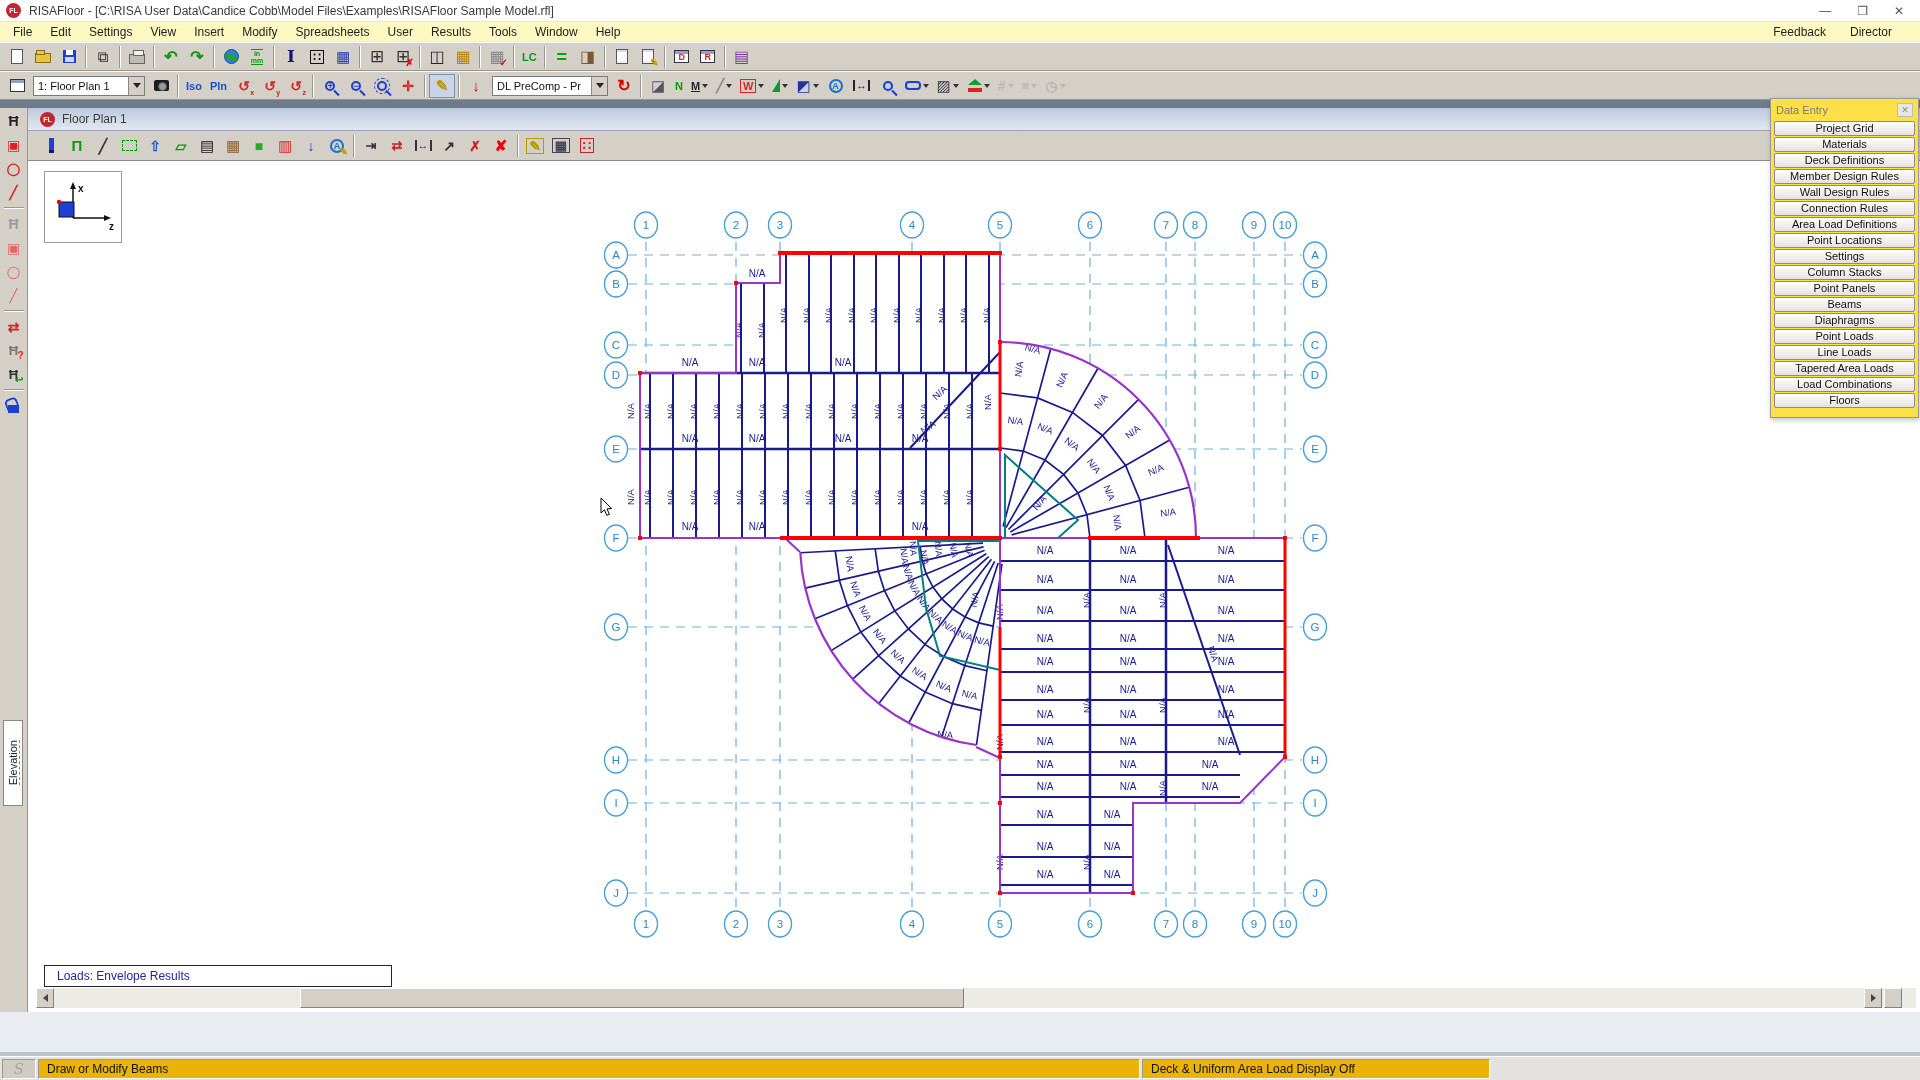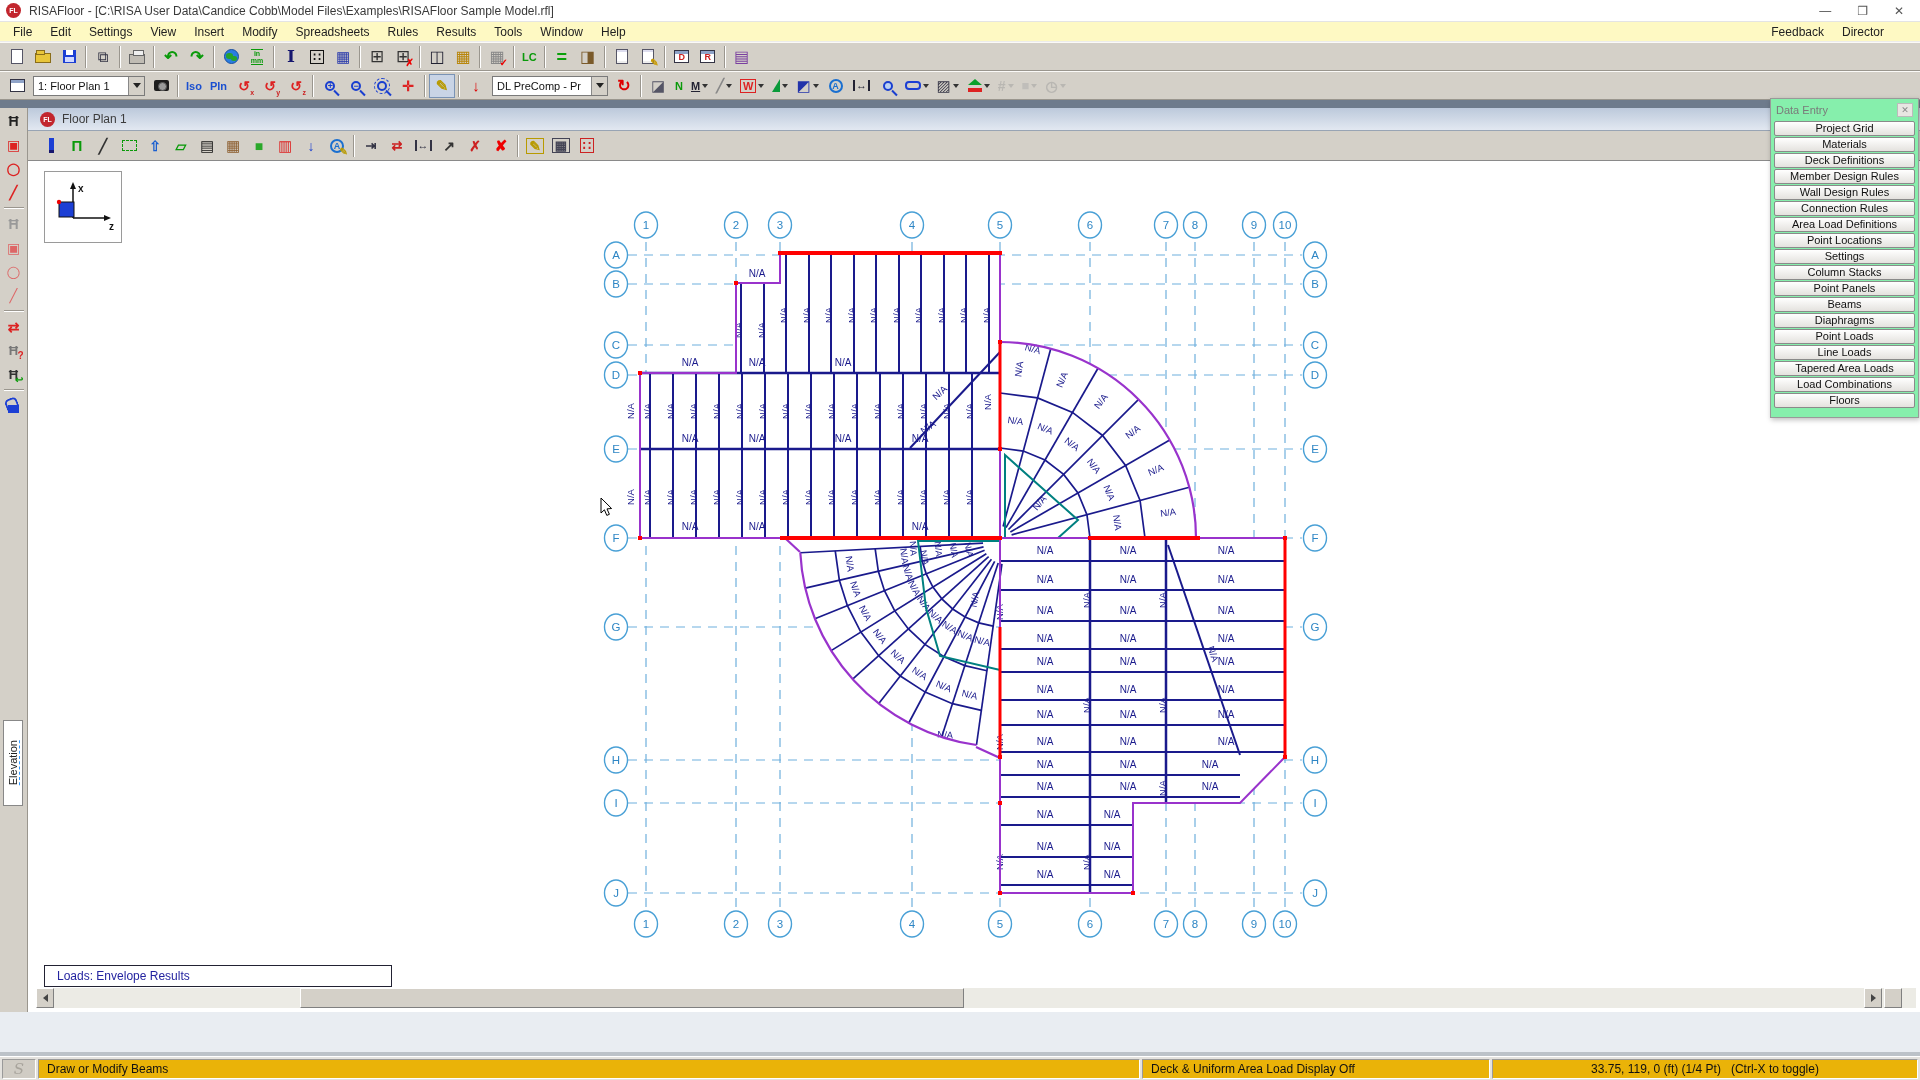"Rules" span.menu-item { text: Rules -> User }
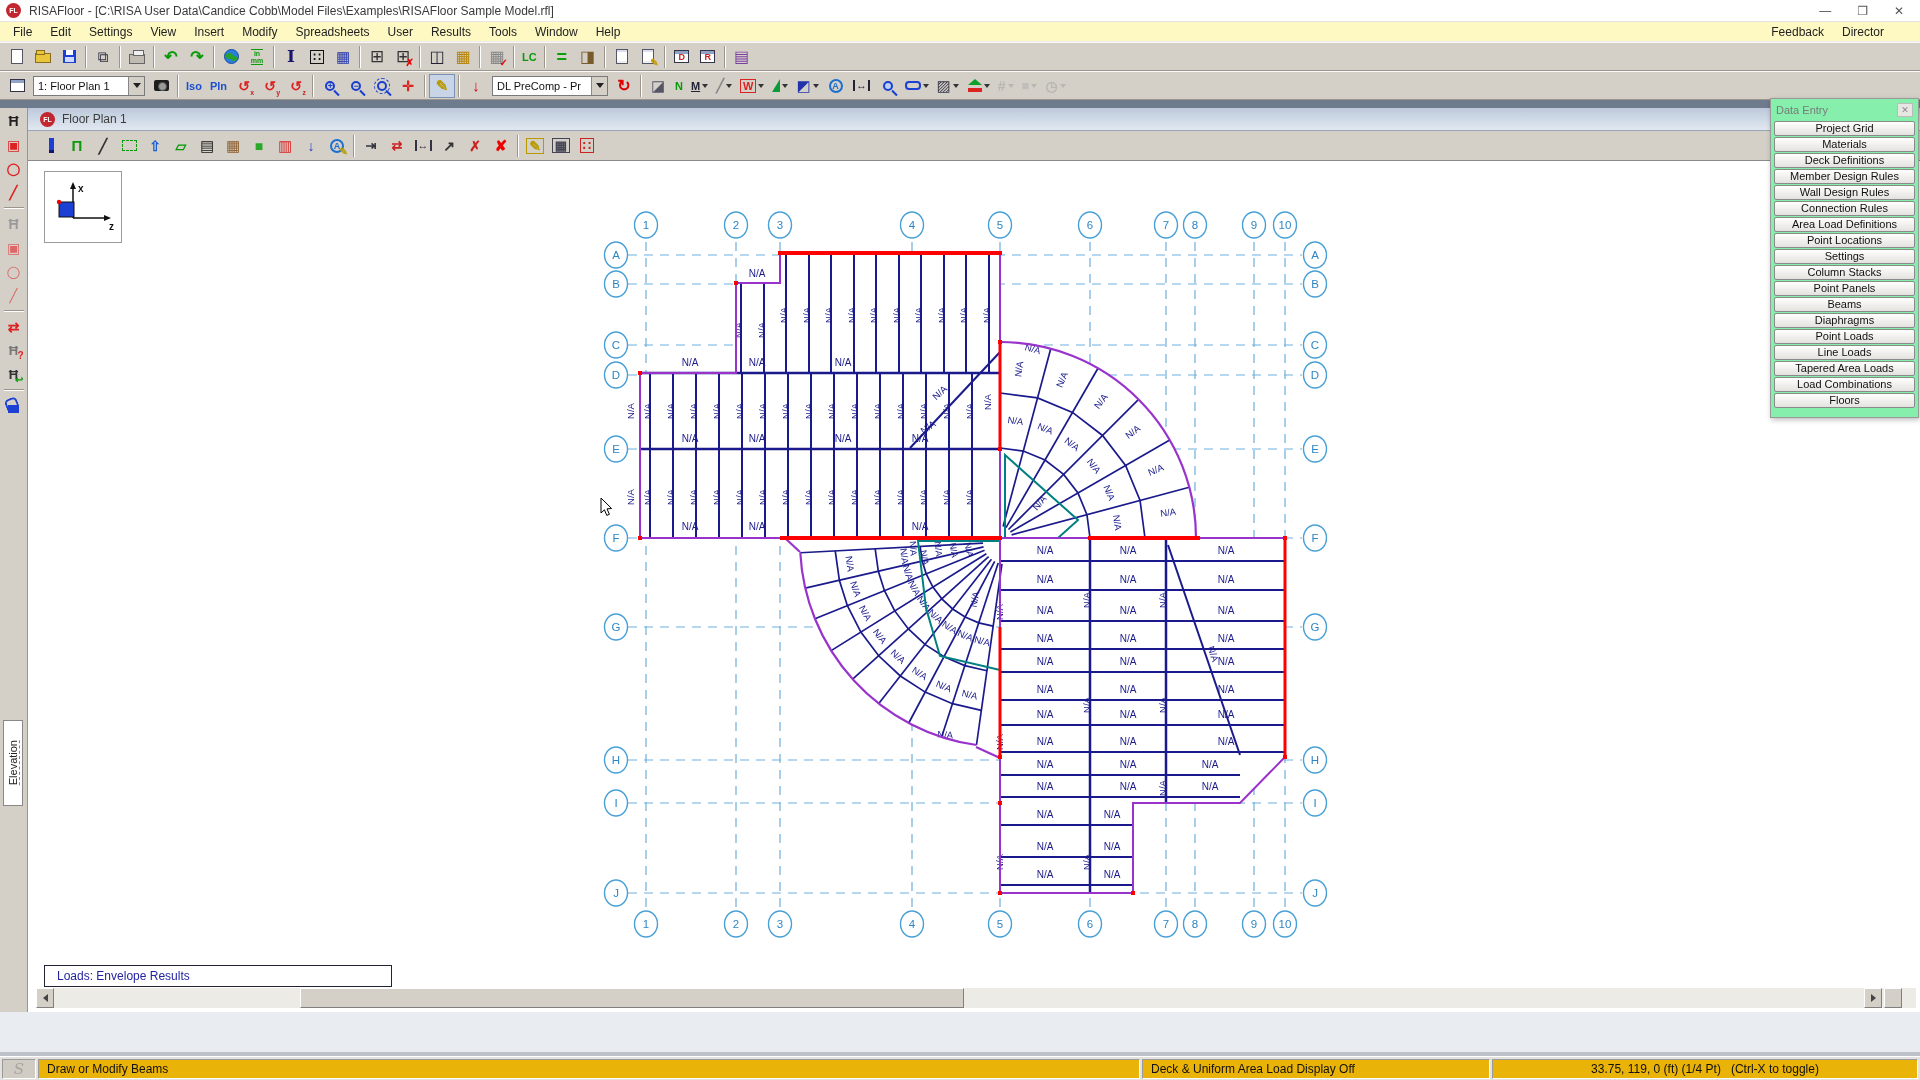"Feedback" #menu-right { gap: none -> 6px; padding-right: 27px -> 19px }
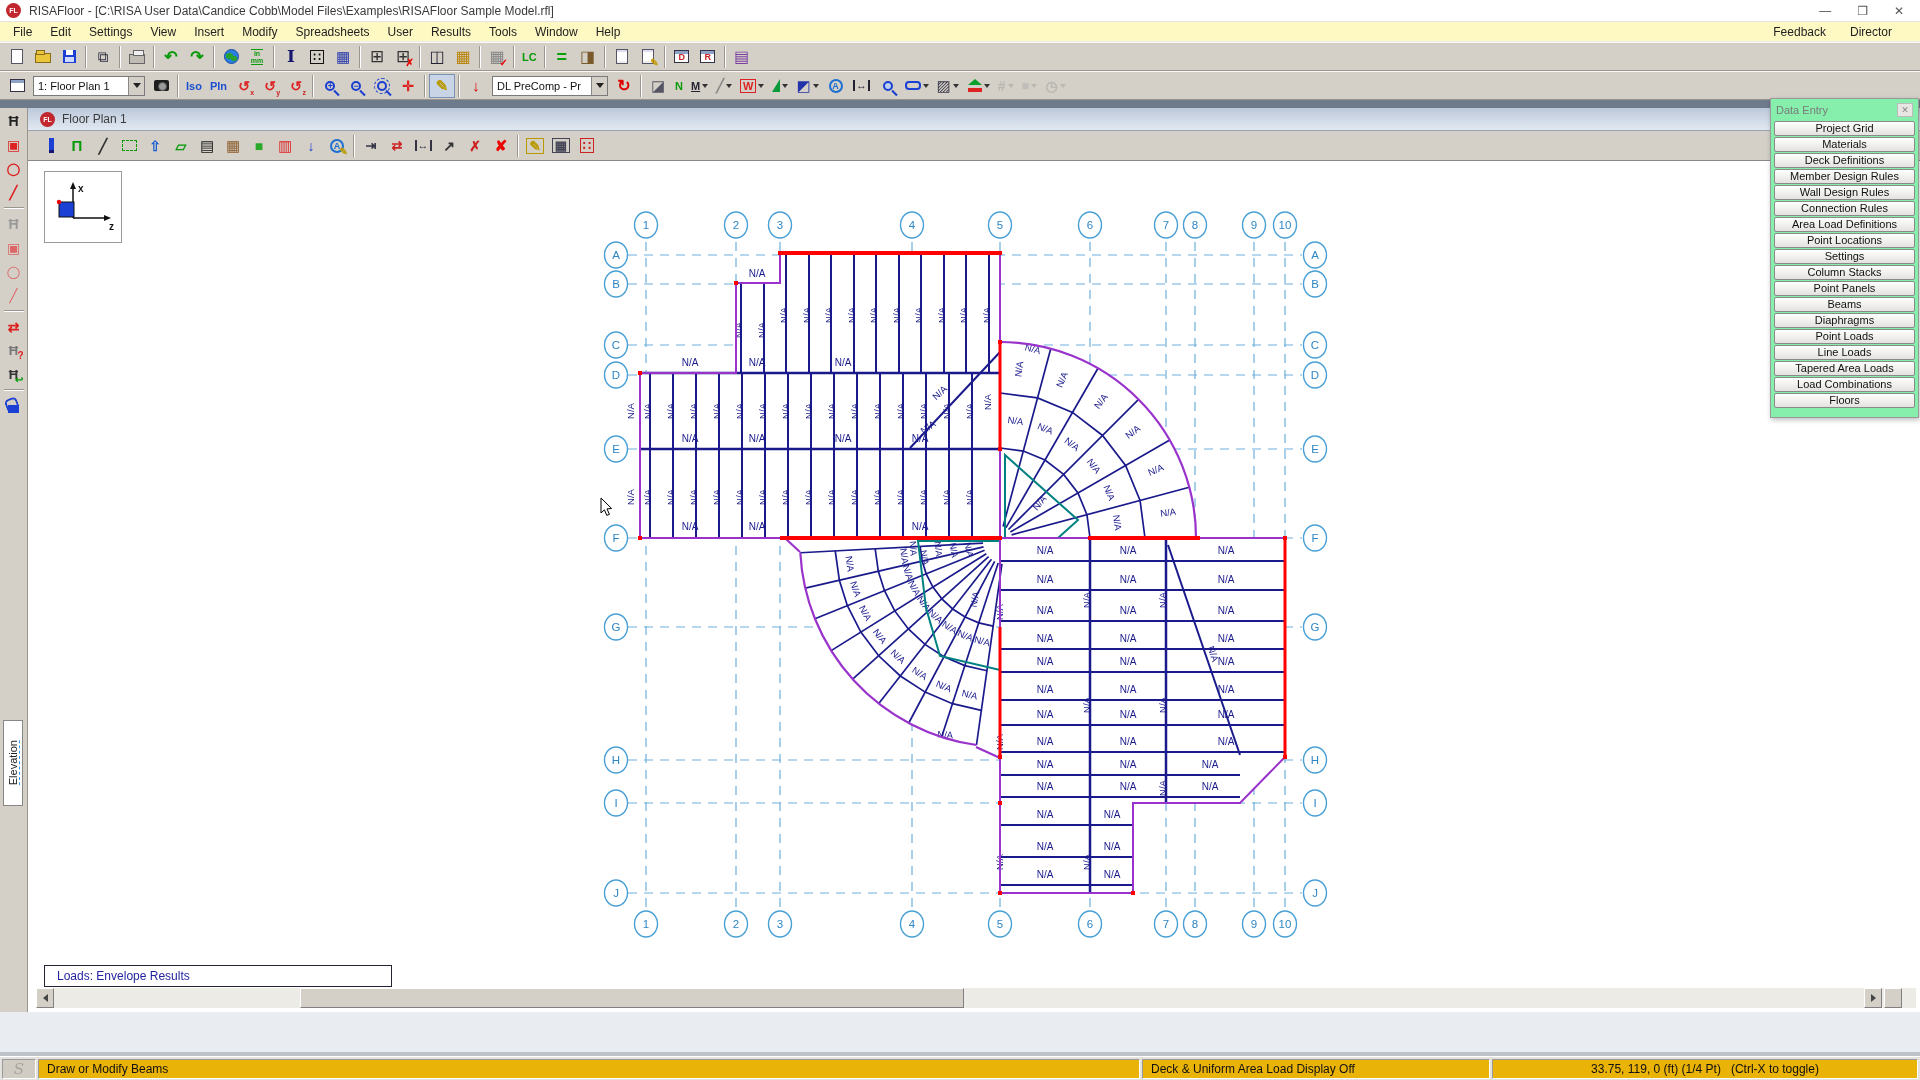"Data Entry" #data-entry { background: #86efac -> #fde047 }
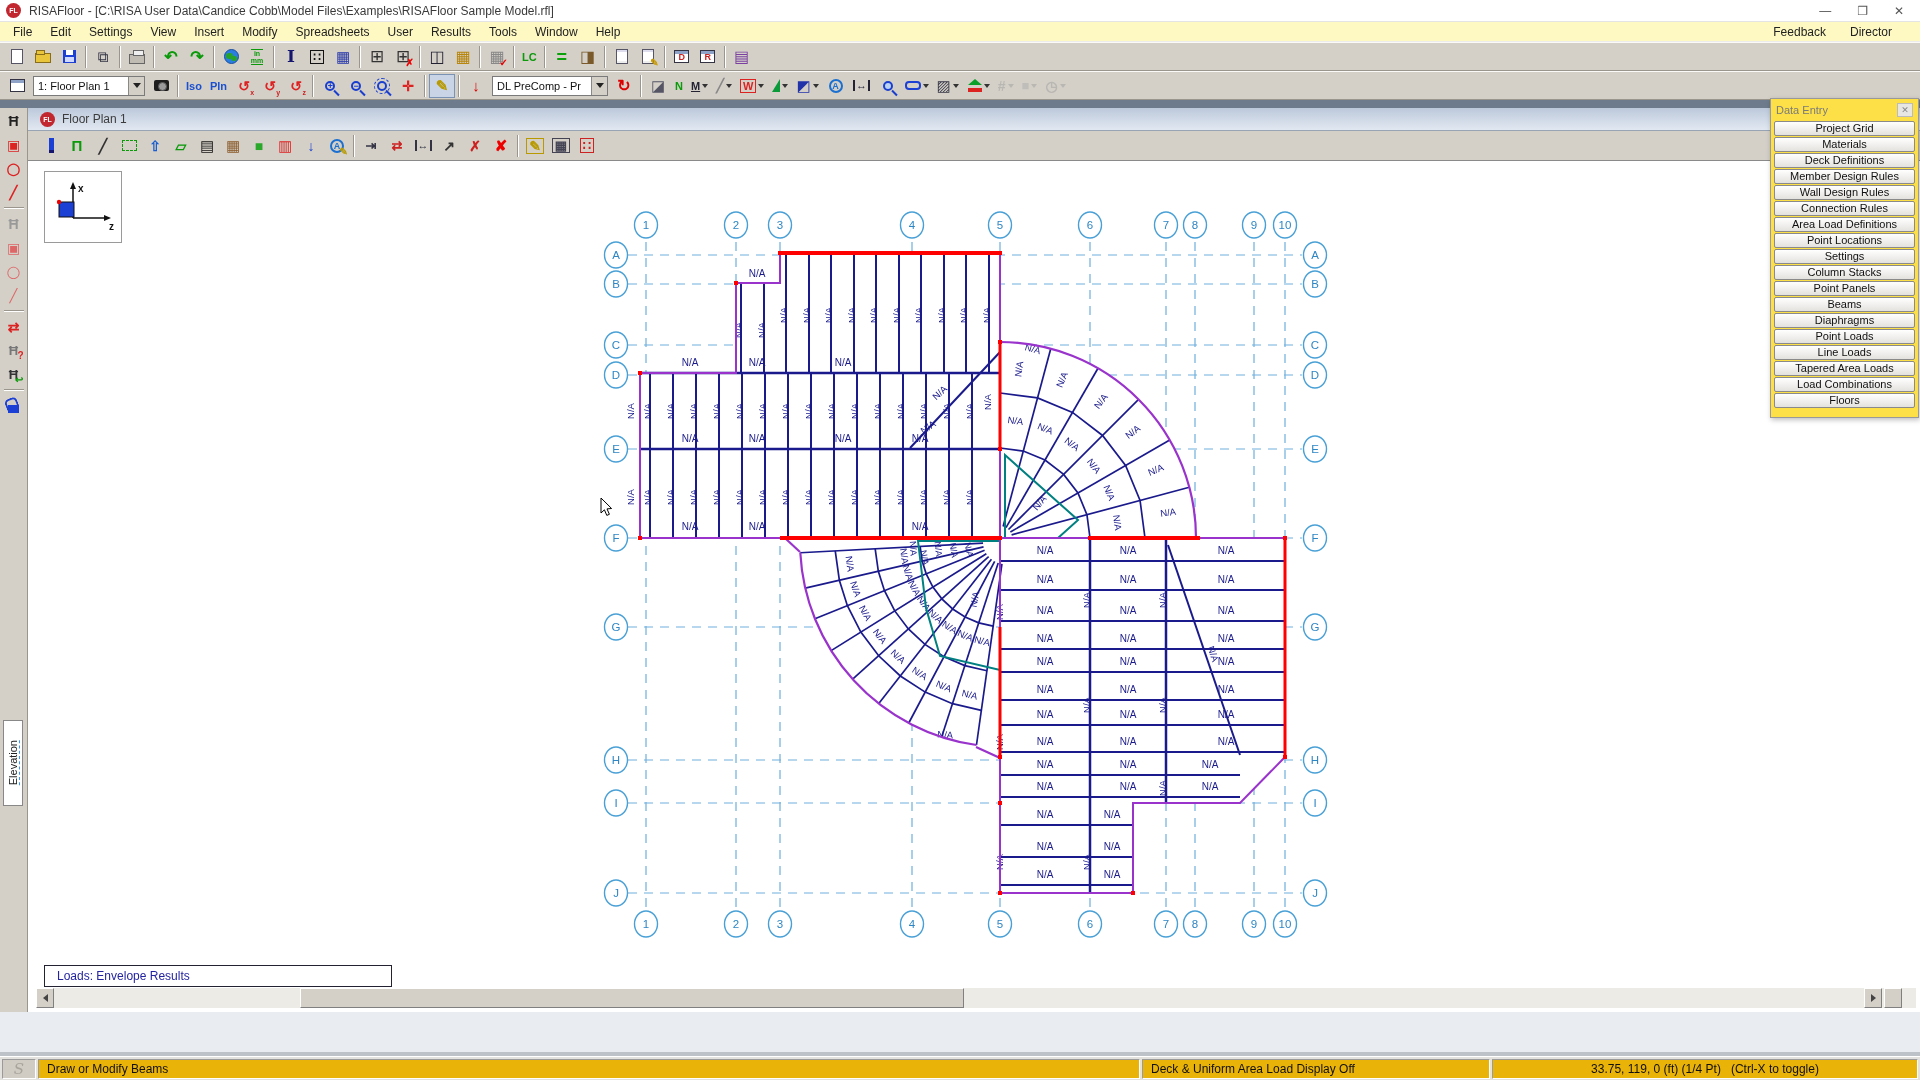"33.75, 119, 0 (ft) (1/4" div.sseg { html: <div>33.75, 119, 0 (ft) (1/4 Pt) (Ctrl-X to toggle)</div> -> none }
